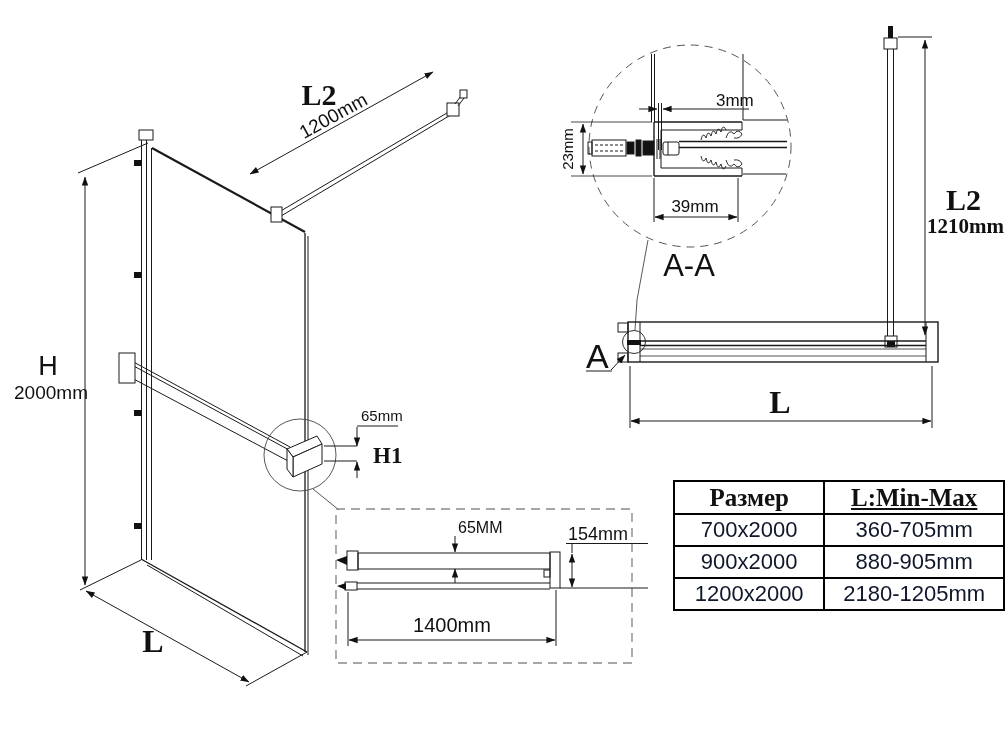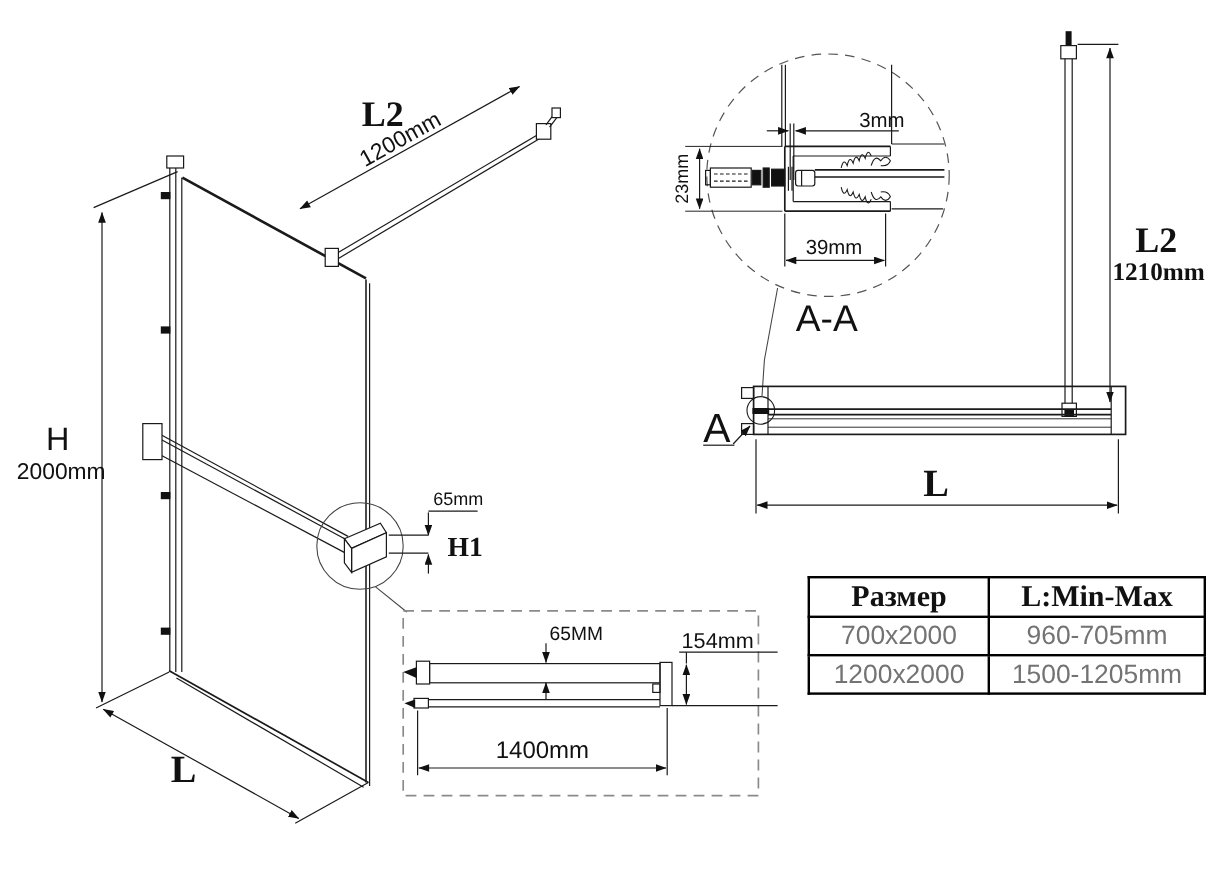"L:Min-Max" .c2 { text-decoration: none -> underline }
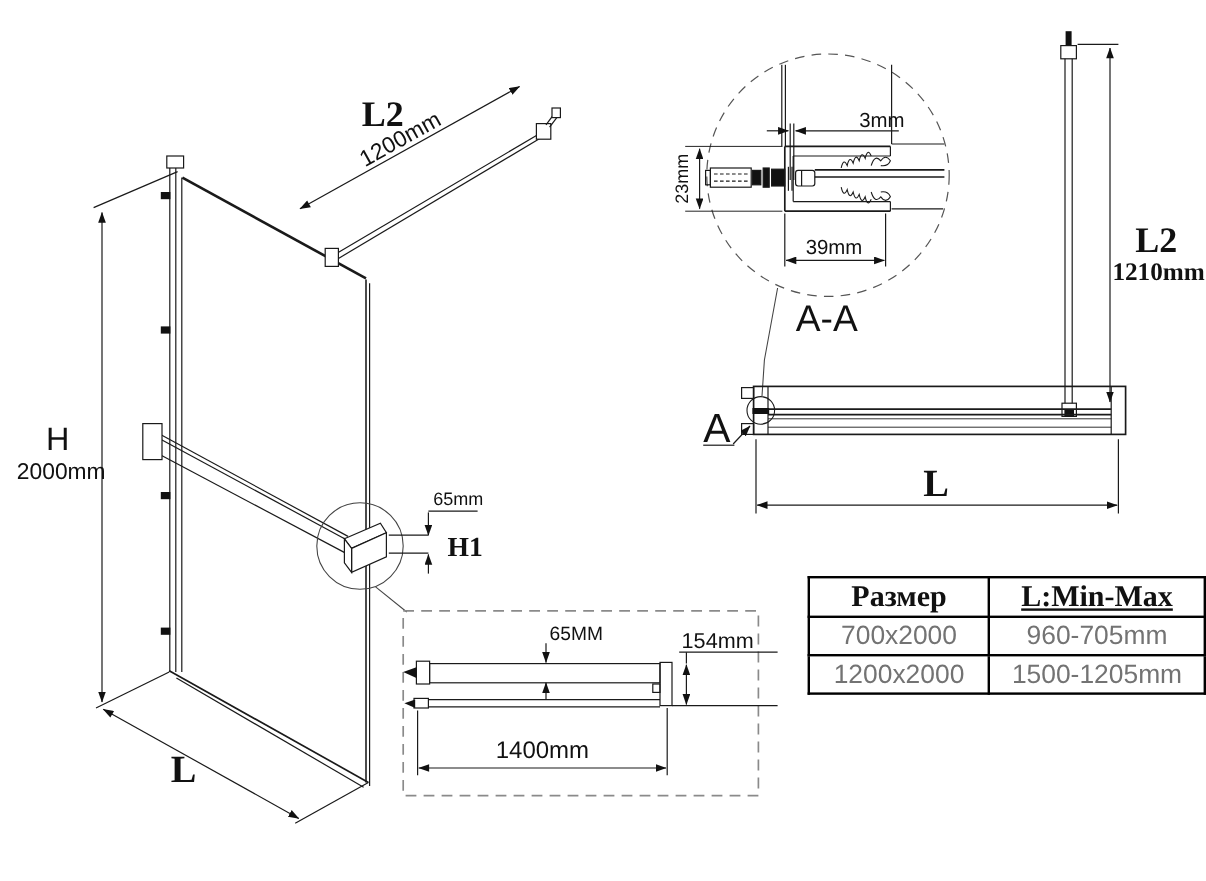"700x2000" .size-table td { color: #737373 -> #0f172a }
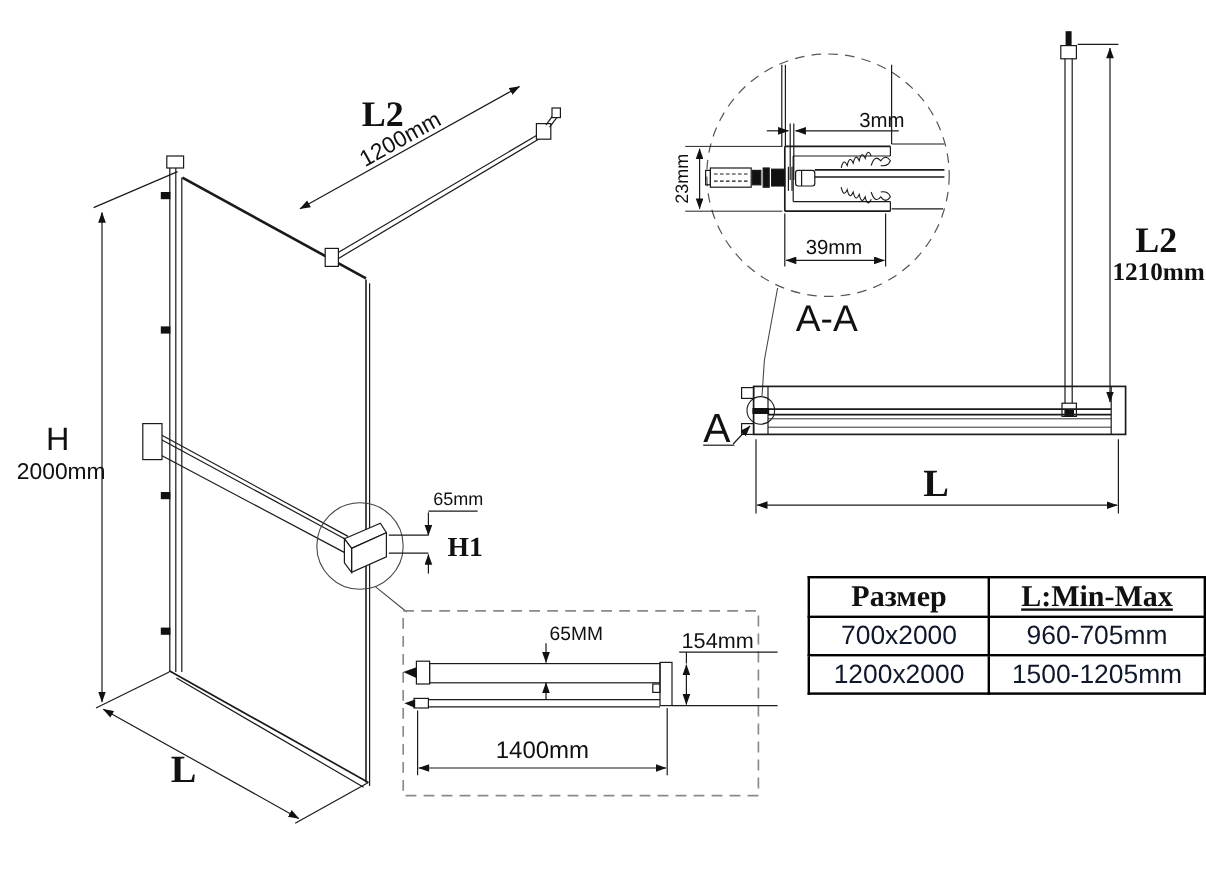"960-705mm" td { text: 960-705mm -> 360-705mm }
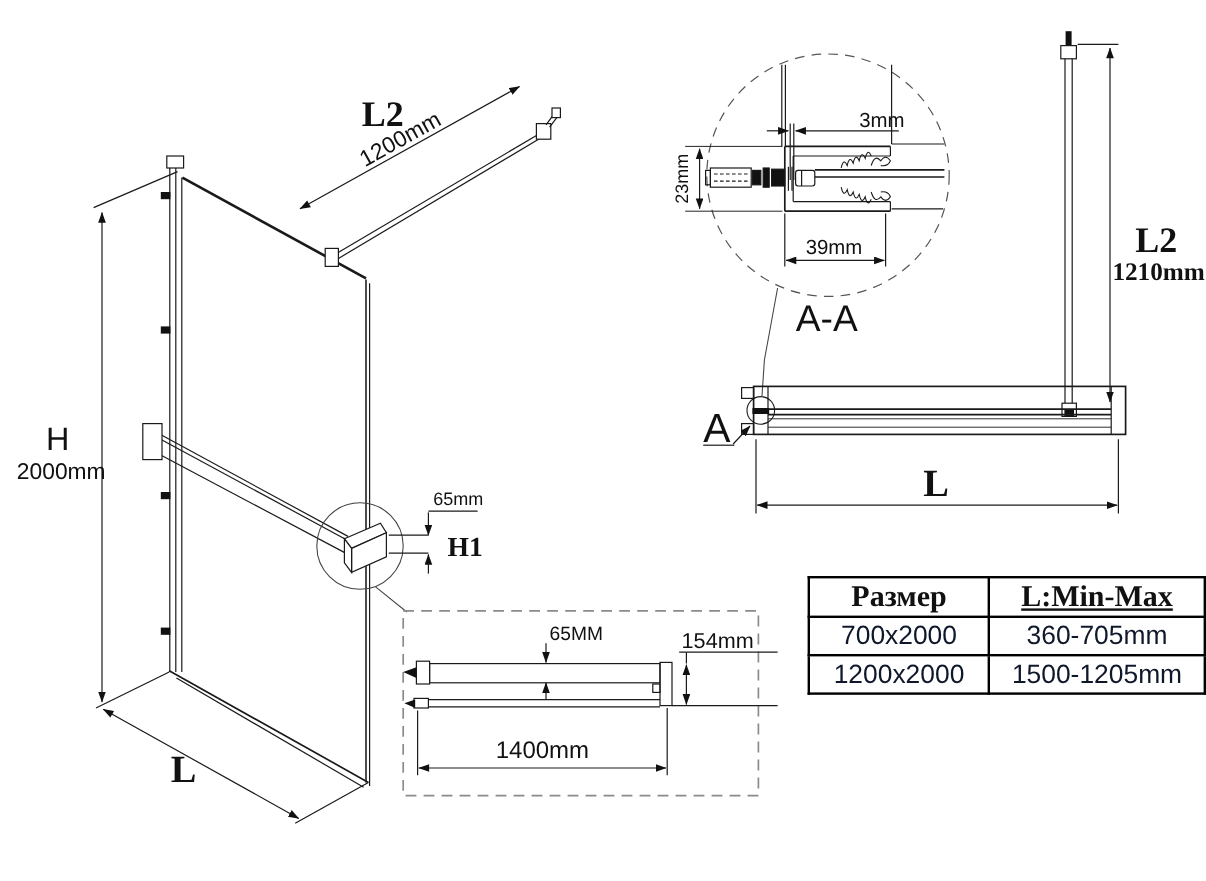"900x2000" tr { html: none -> <tr> <td>900x2000</td> <td>880-905mm</td> </tr> }
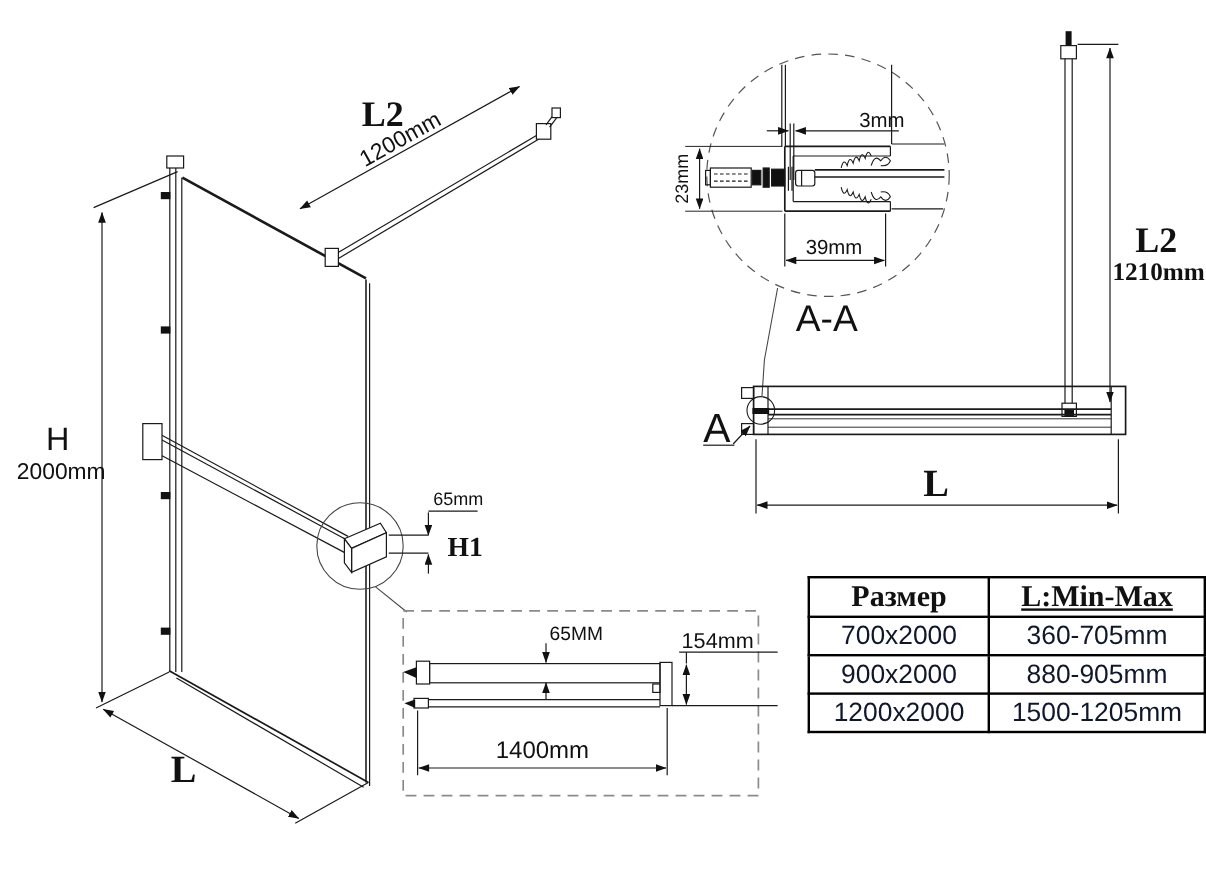"1500-1205mm" td { text: 1500-1205mm -> 2180-1205mm }
